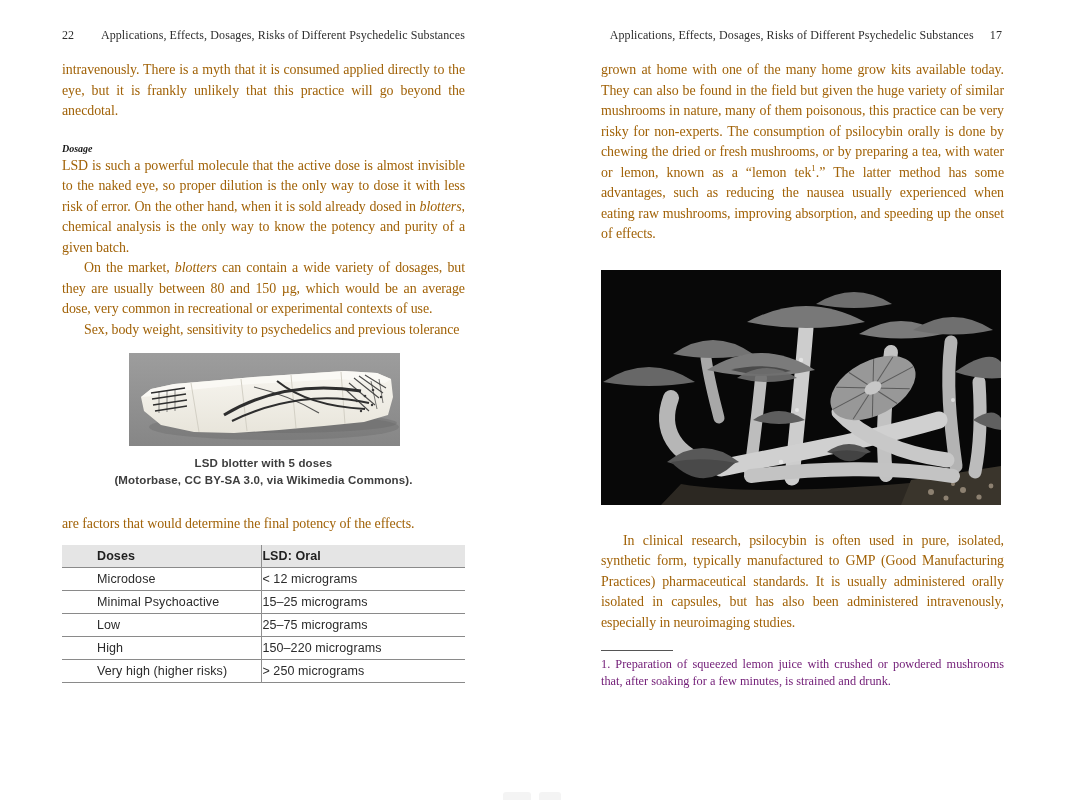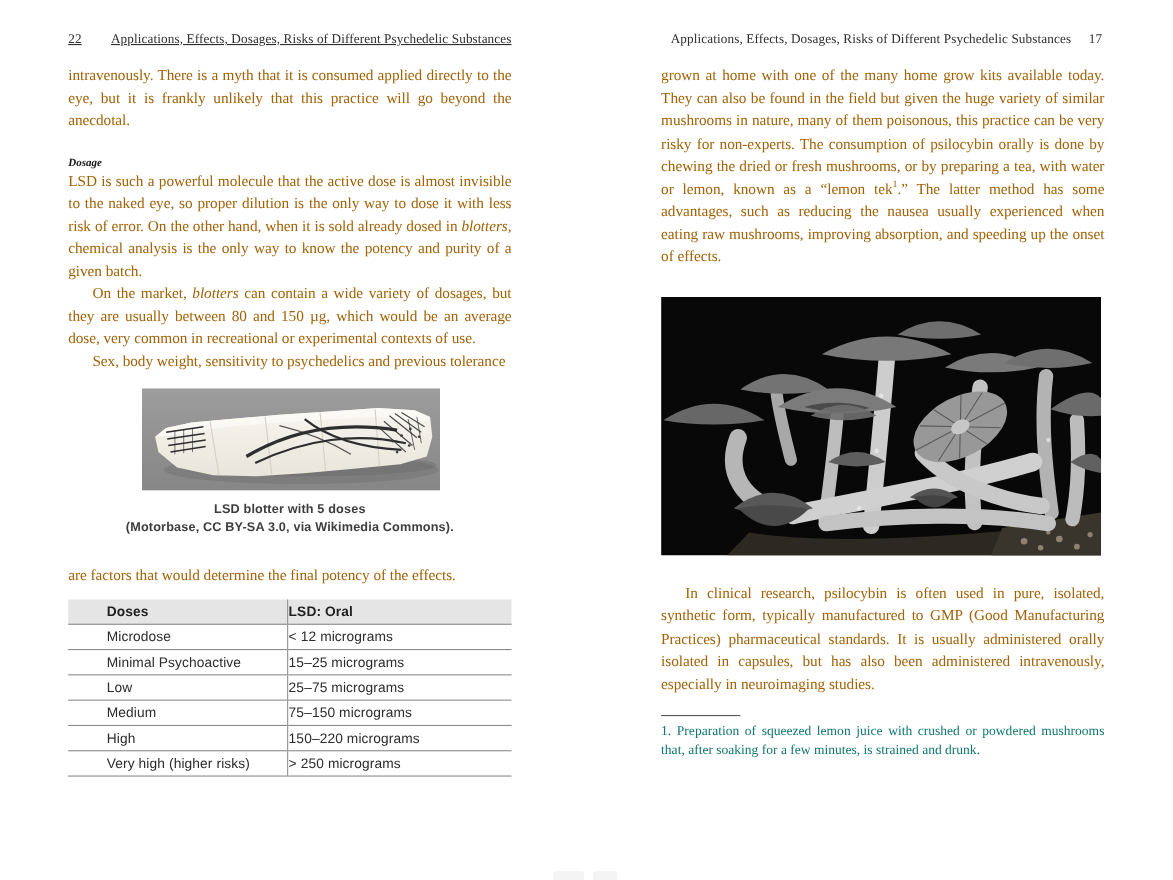"22" .running-header.rh-left { text-decoration: underline -> none }
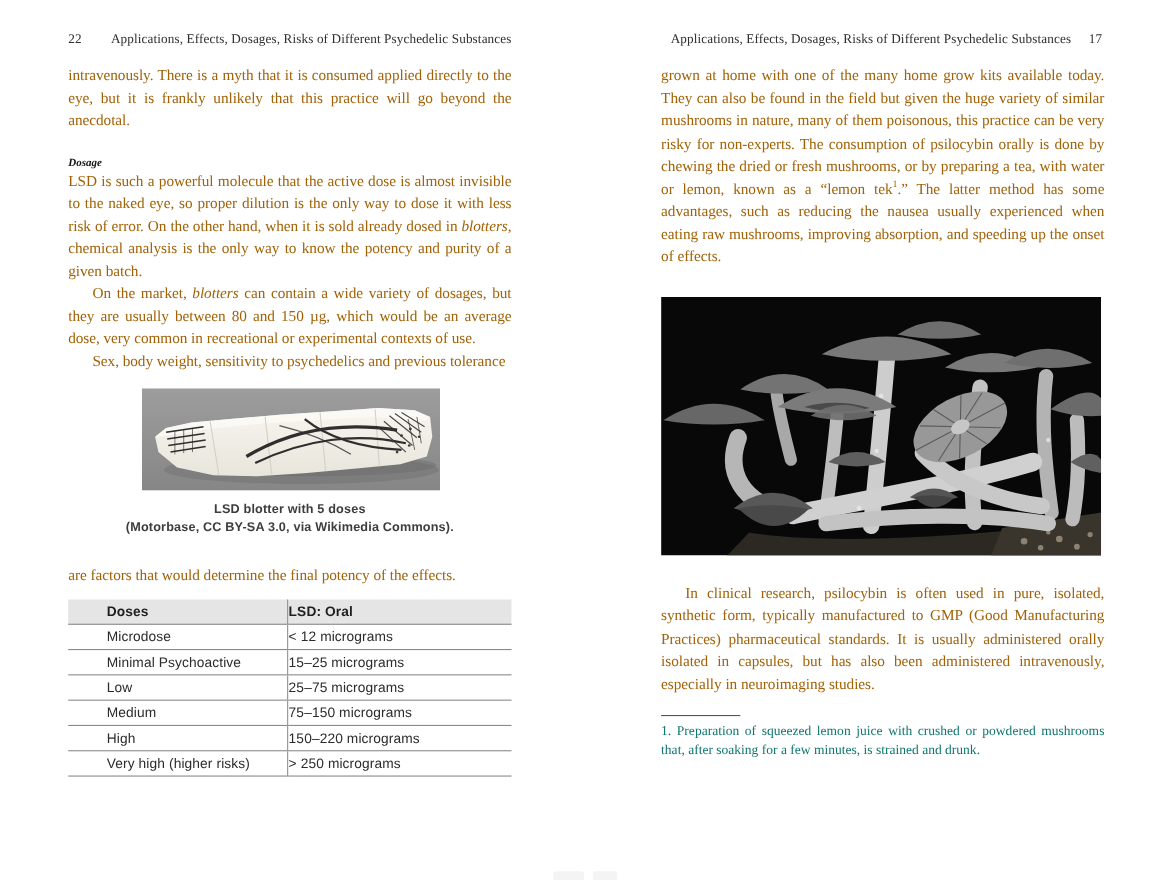"Medium" tr { html: <tr> <td>Medium</td> <td>75–150 micrograms</td> </tr> -> none }
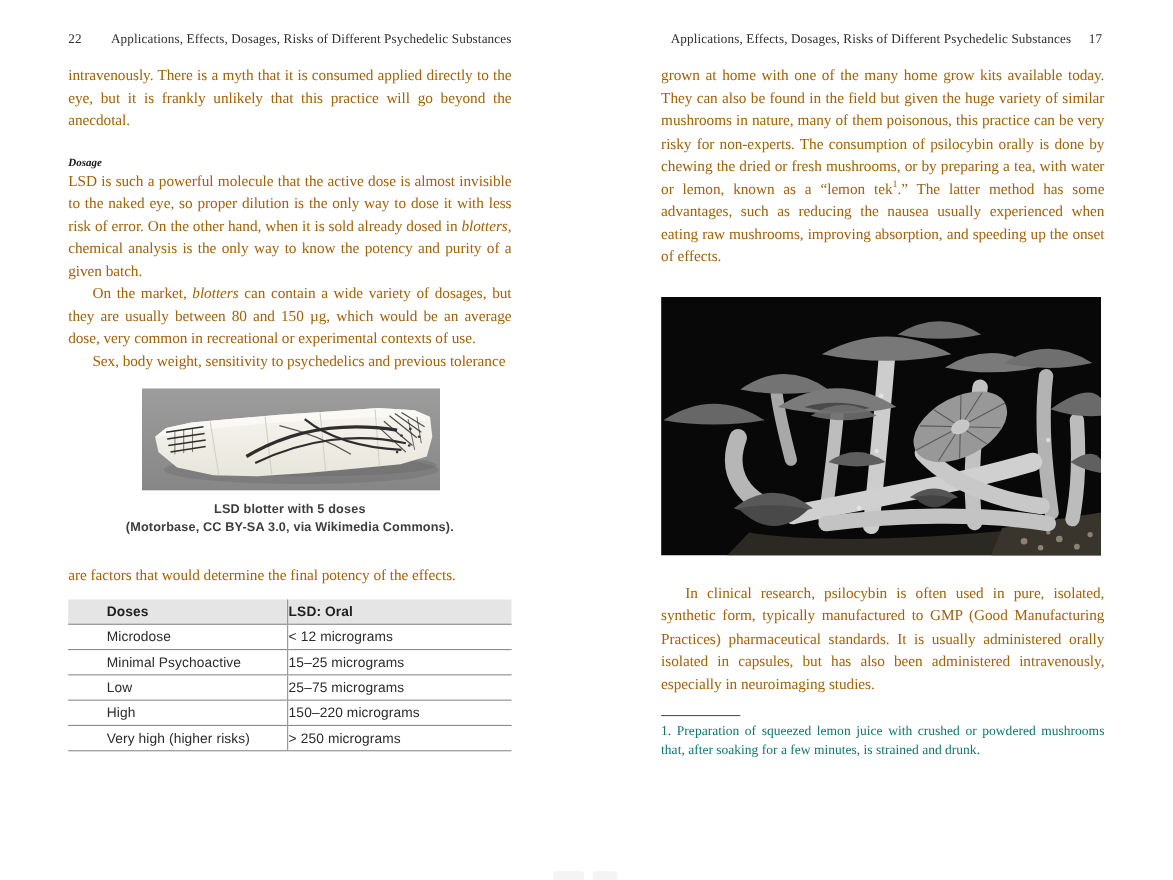"1. Preparation of squeezed lemon" .footnote-text { color: #0f766e -> #701a75 }
